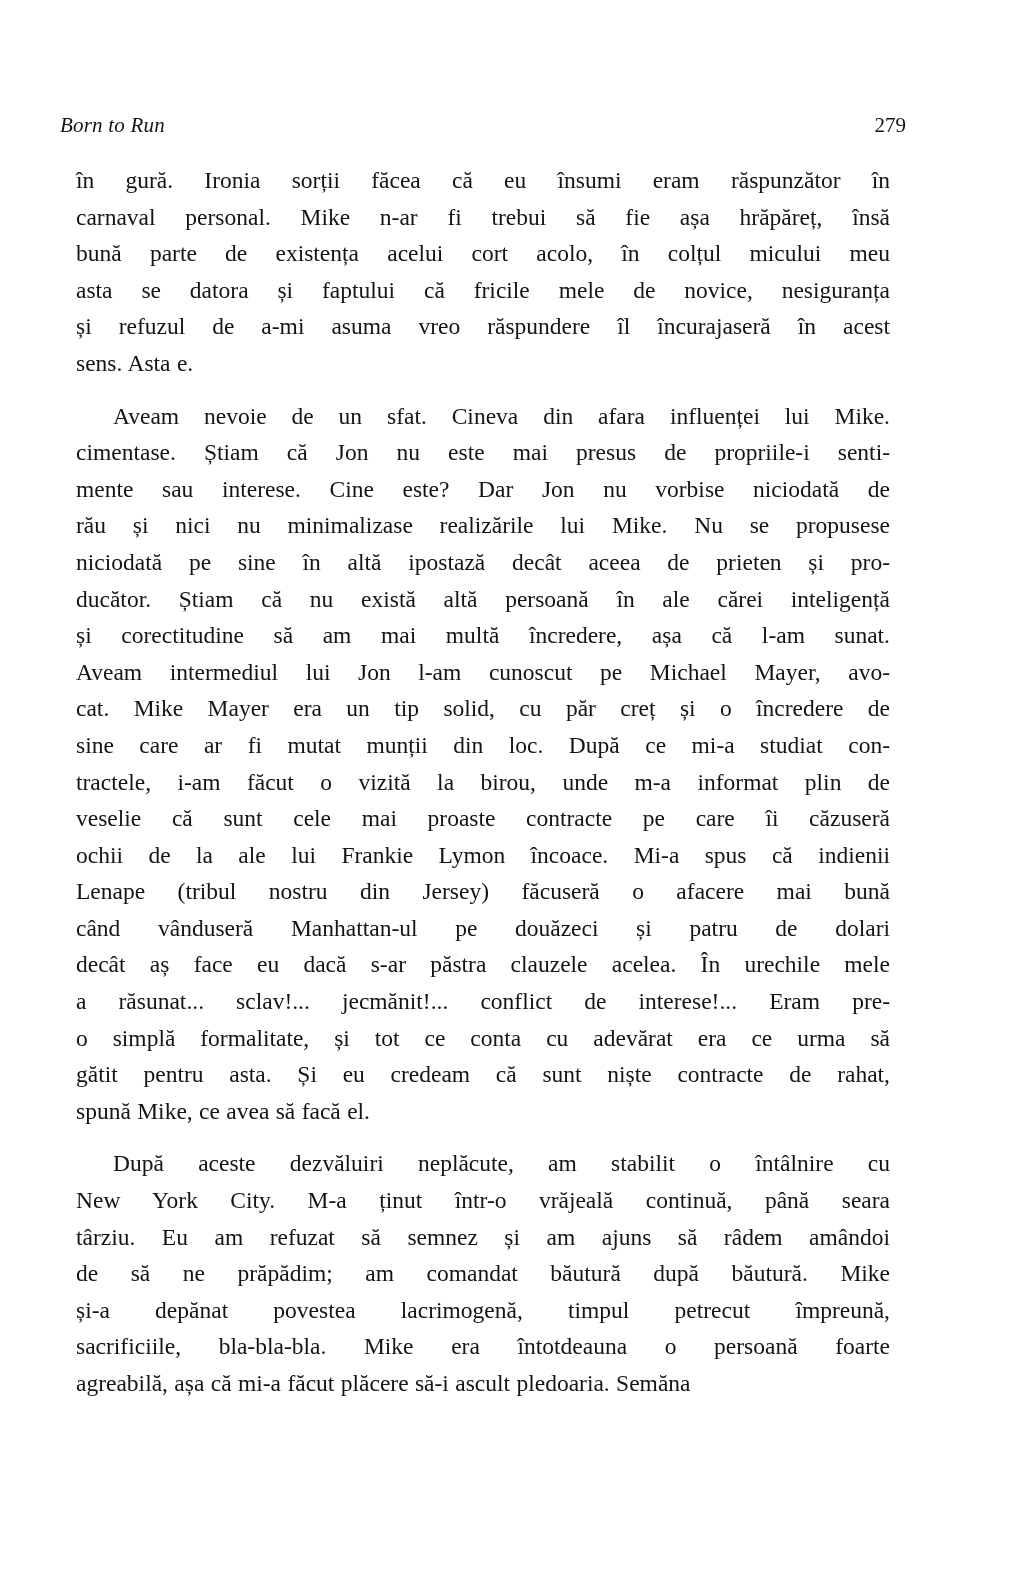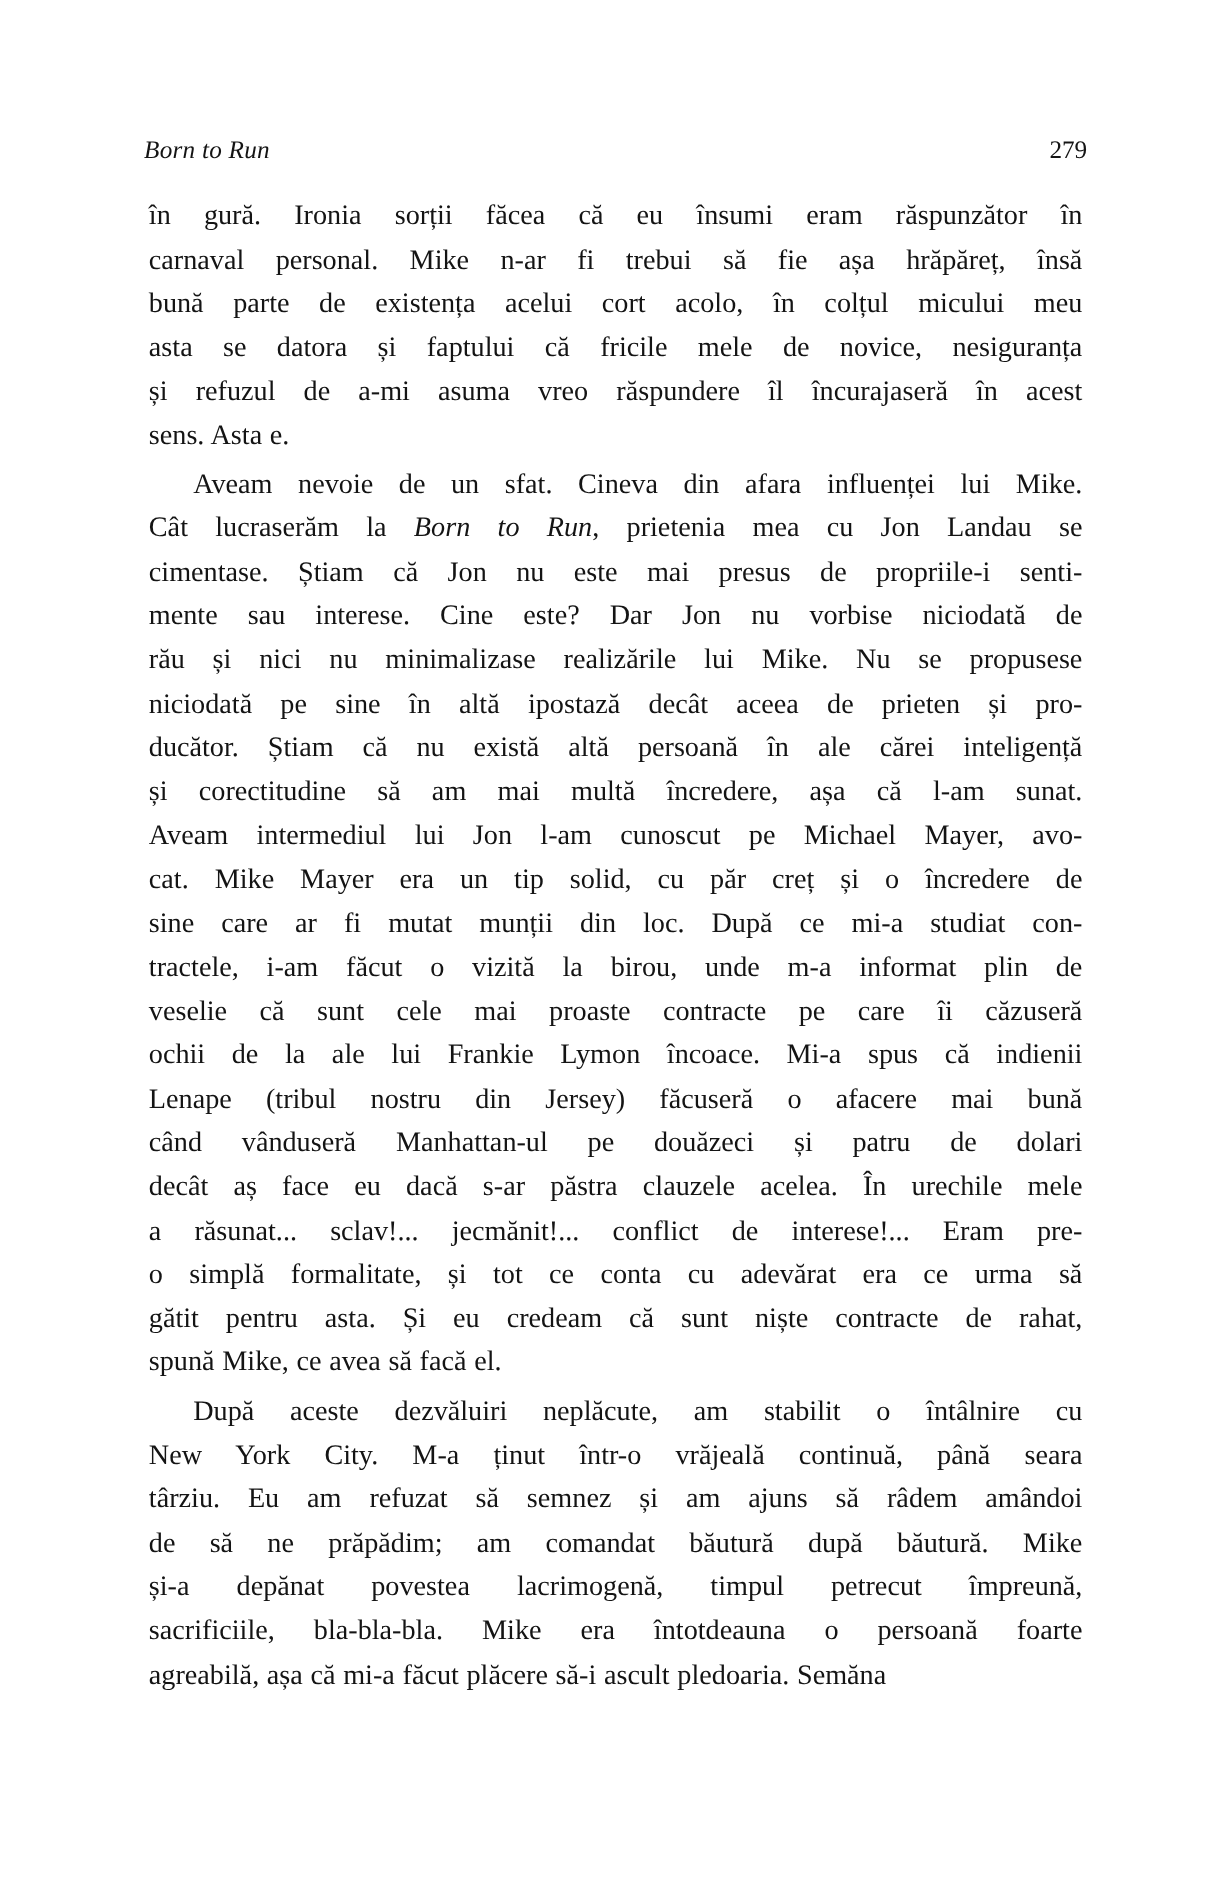"Born to Run" .book-page { padding: 112px 118px 0 120px -> 112px 118px 0 60px }
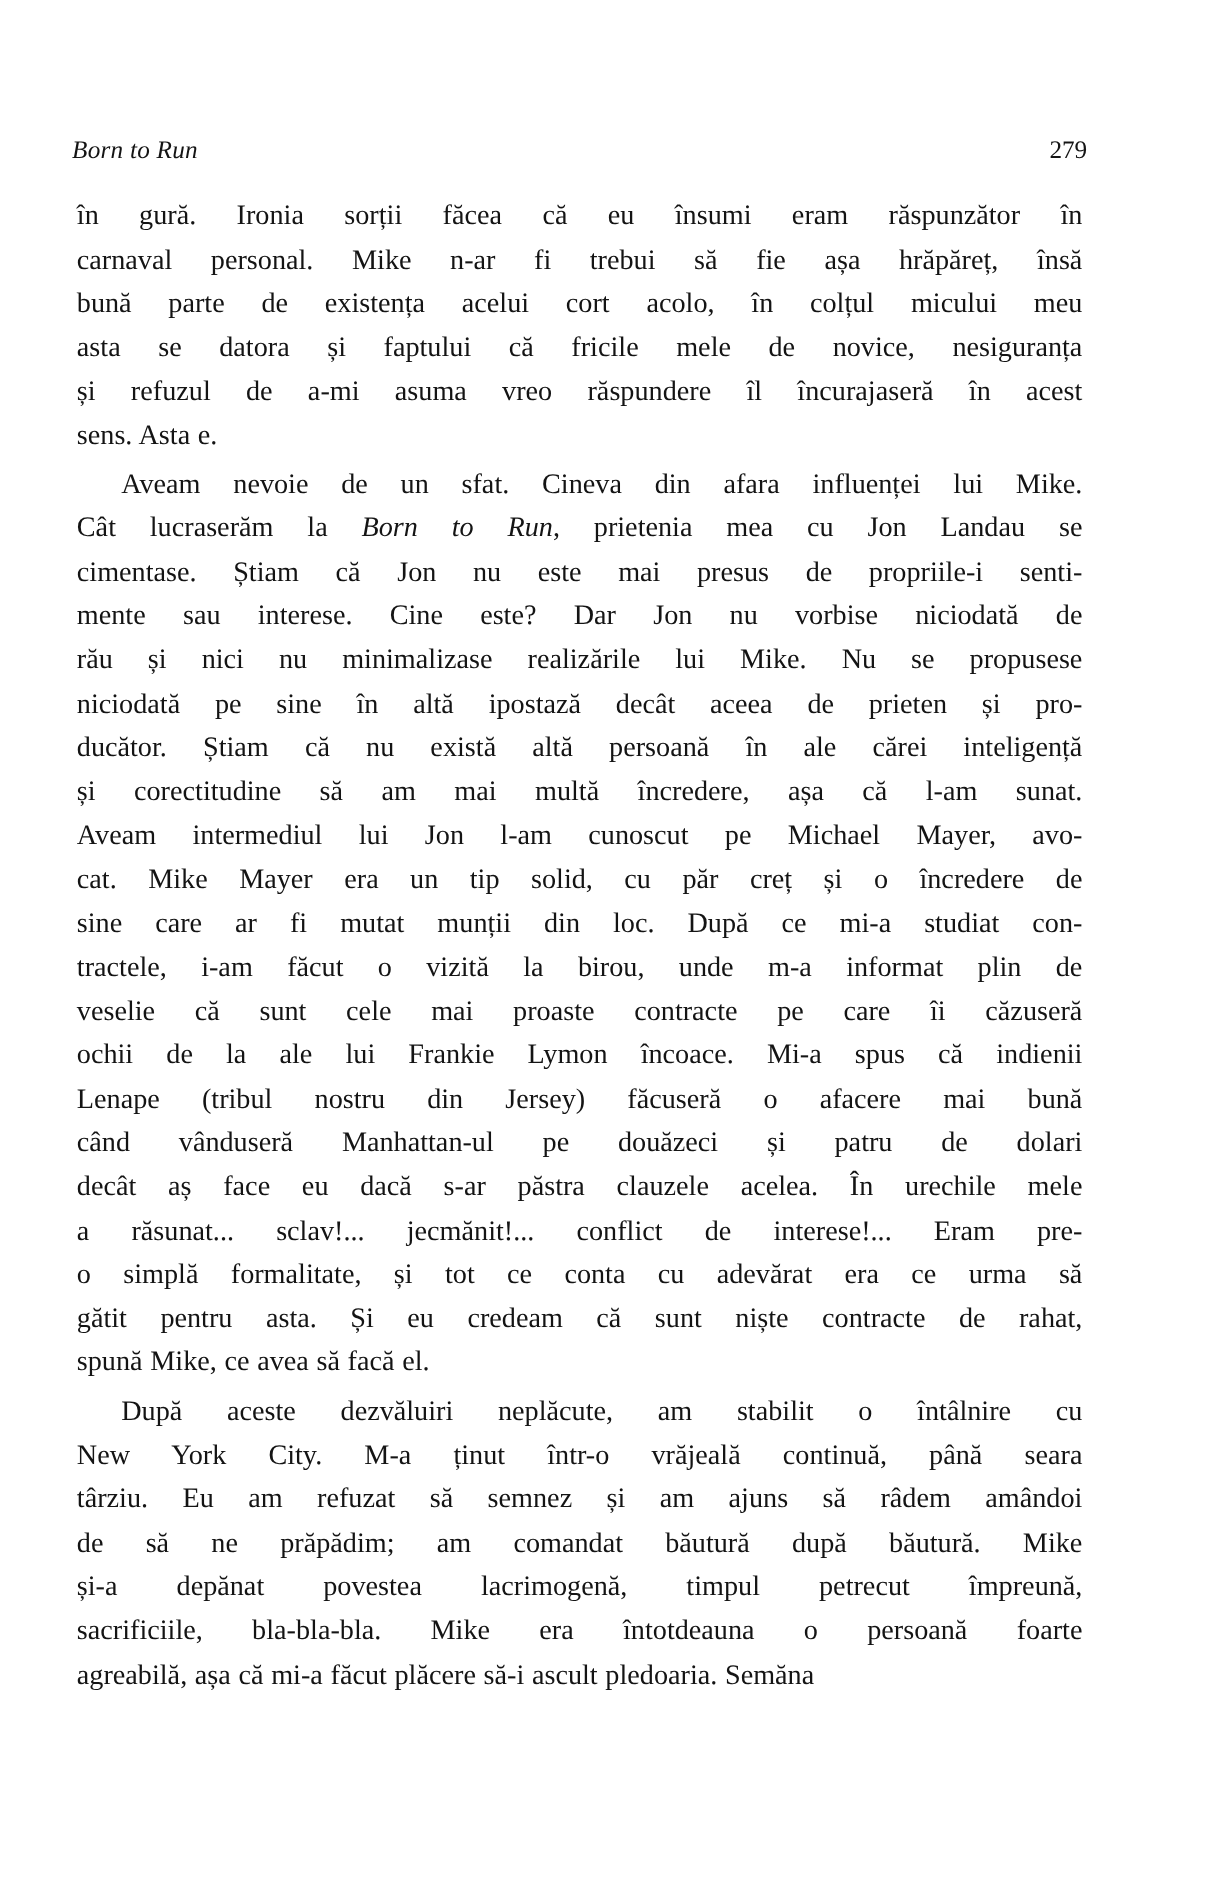"în gură. Ironia sorții făcea" .para { margin: 4px -> 16px }
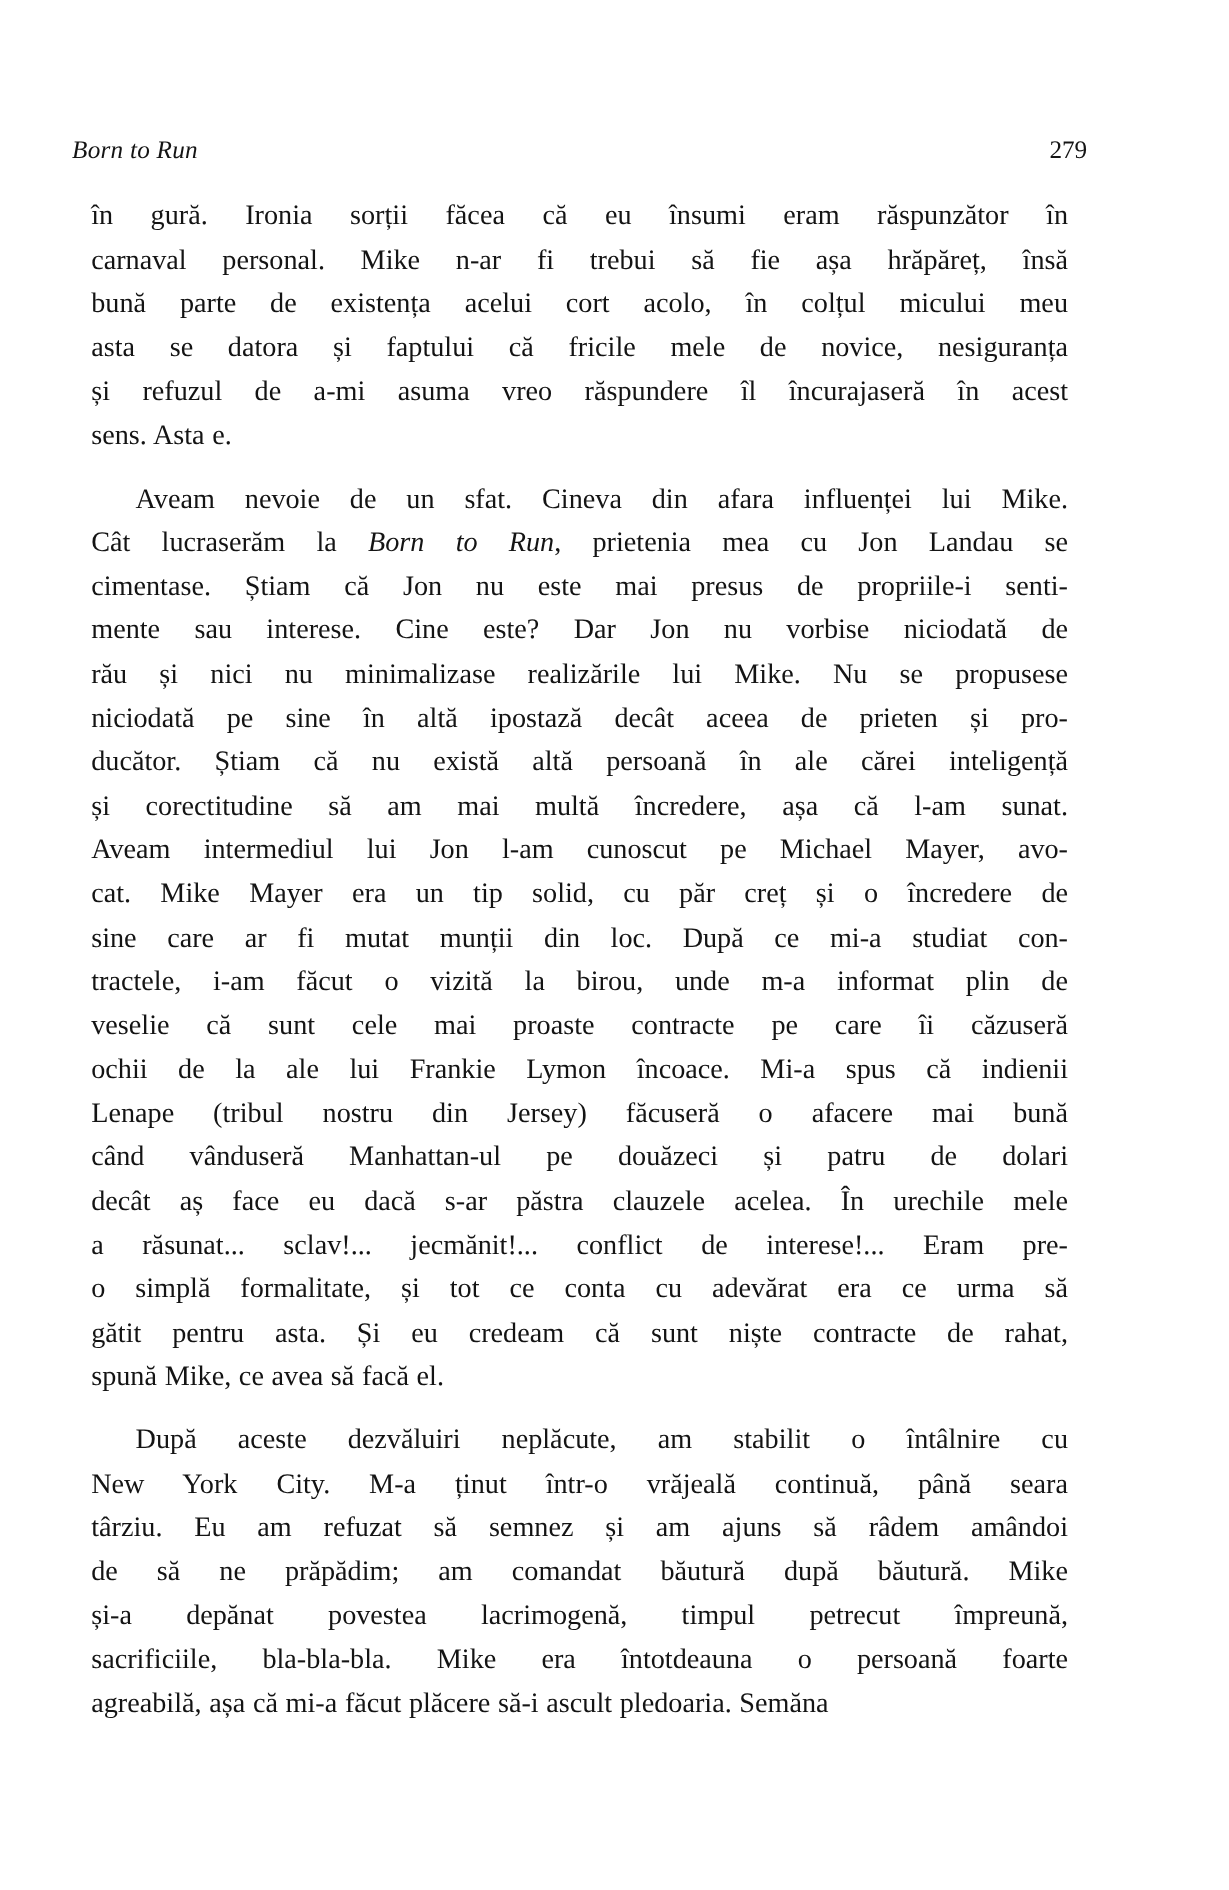"Cât lucraserăm la Born to" div.line { html: <div><span>Cât lucraserăm la </span><span>Born to Run</span><span>, prietenia mea cu Jon Landau se</span></div> -> none }
